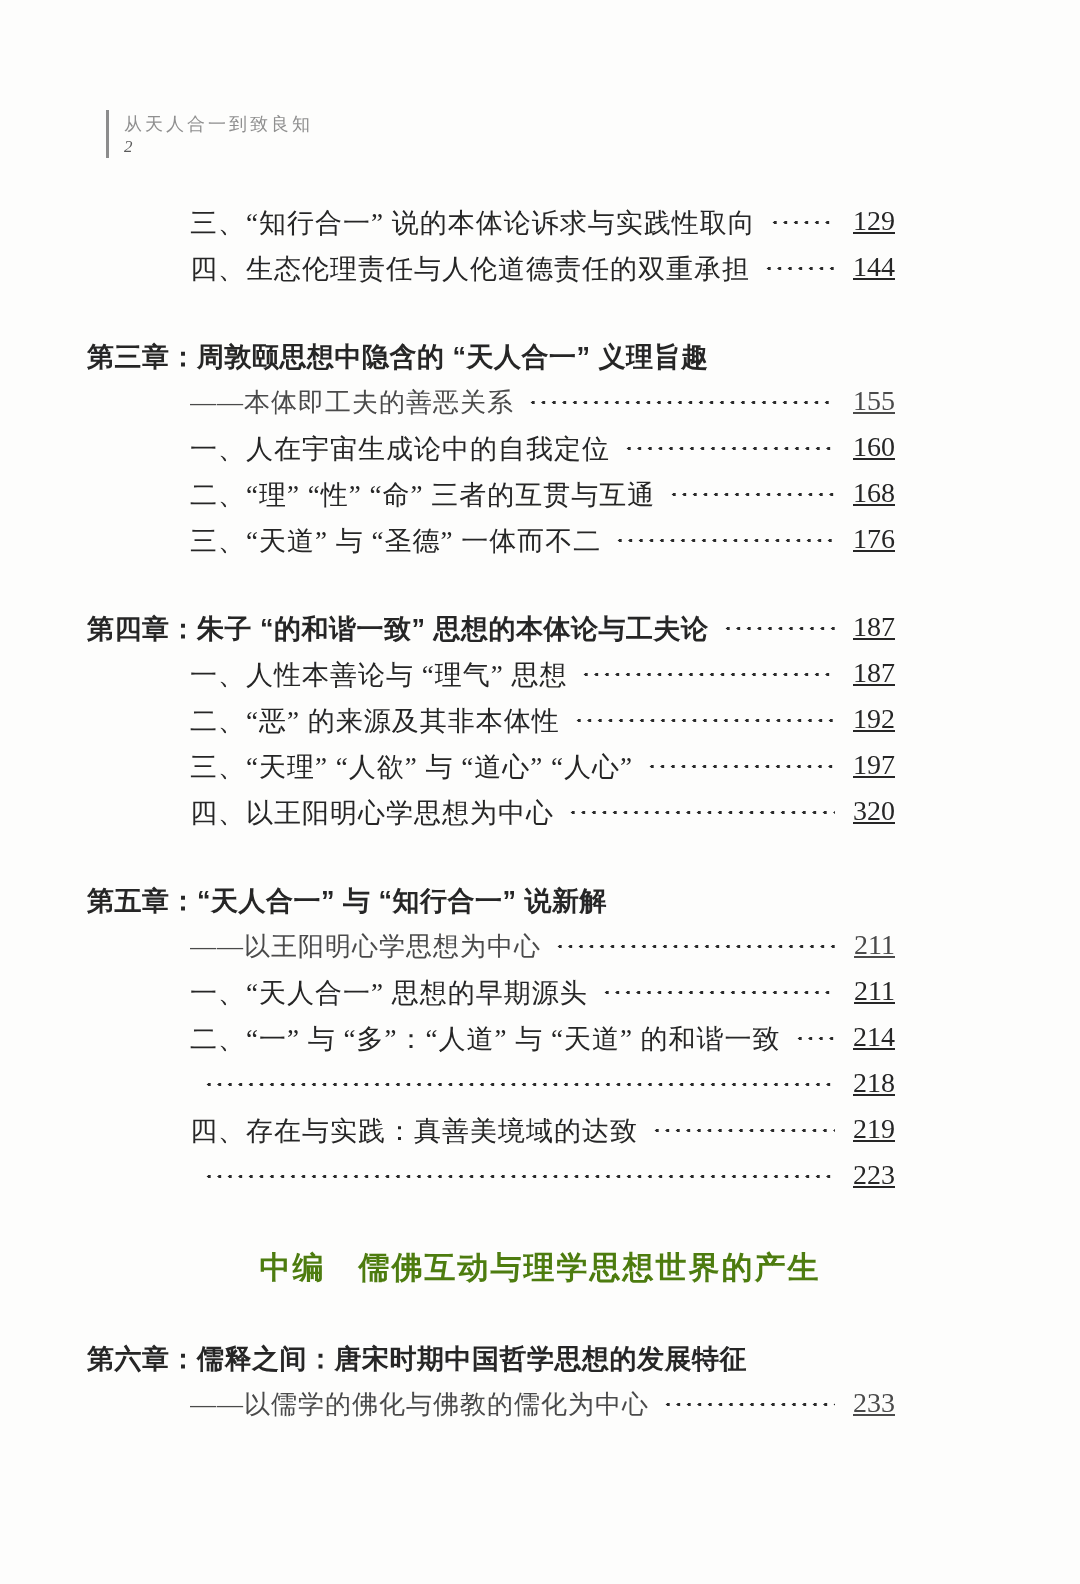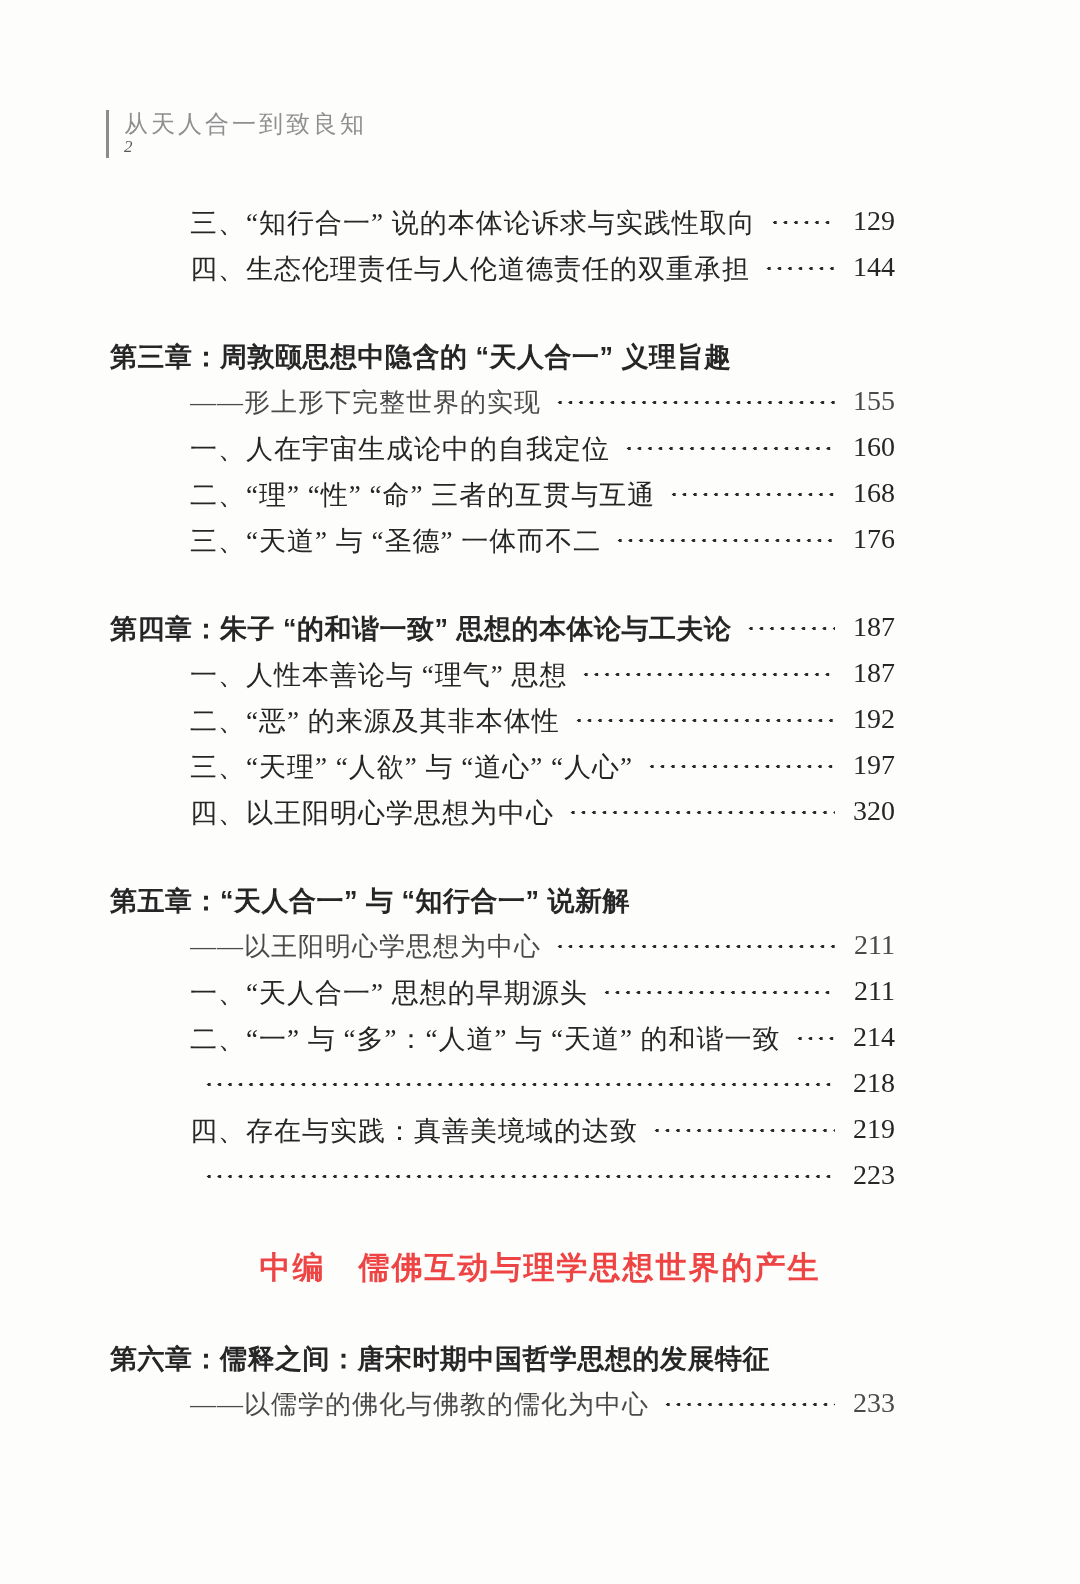"从天人合一到致良知" .book-title { font-size: 24px -> 18px }
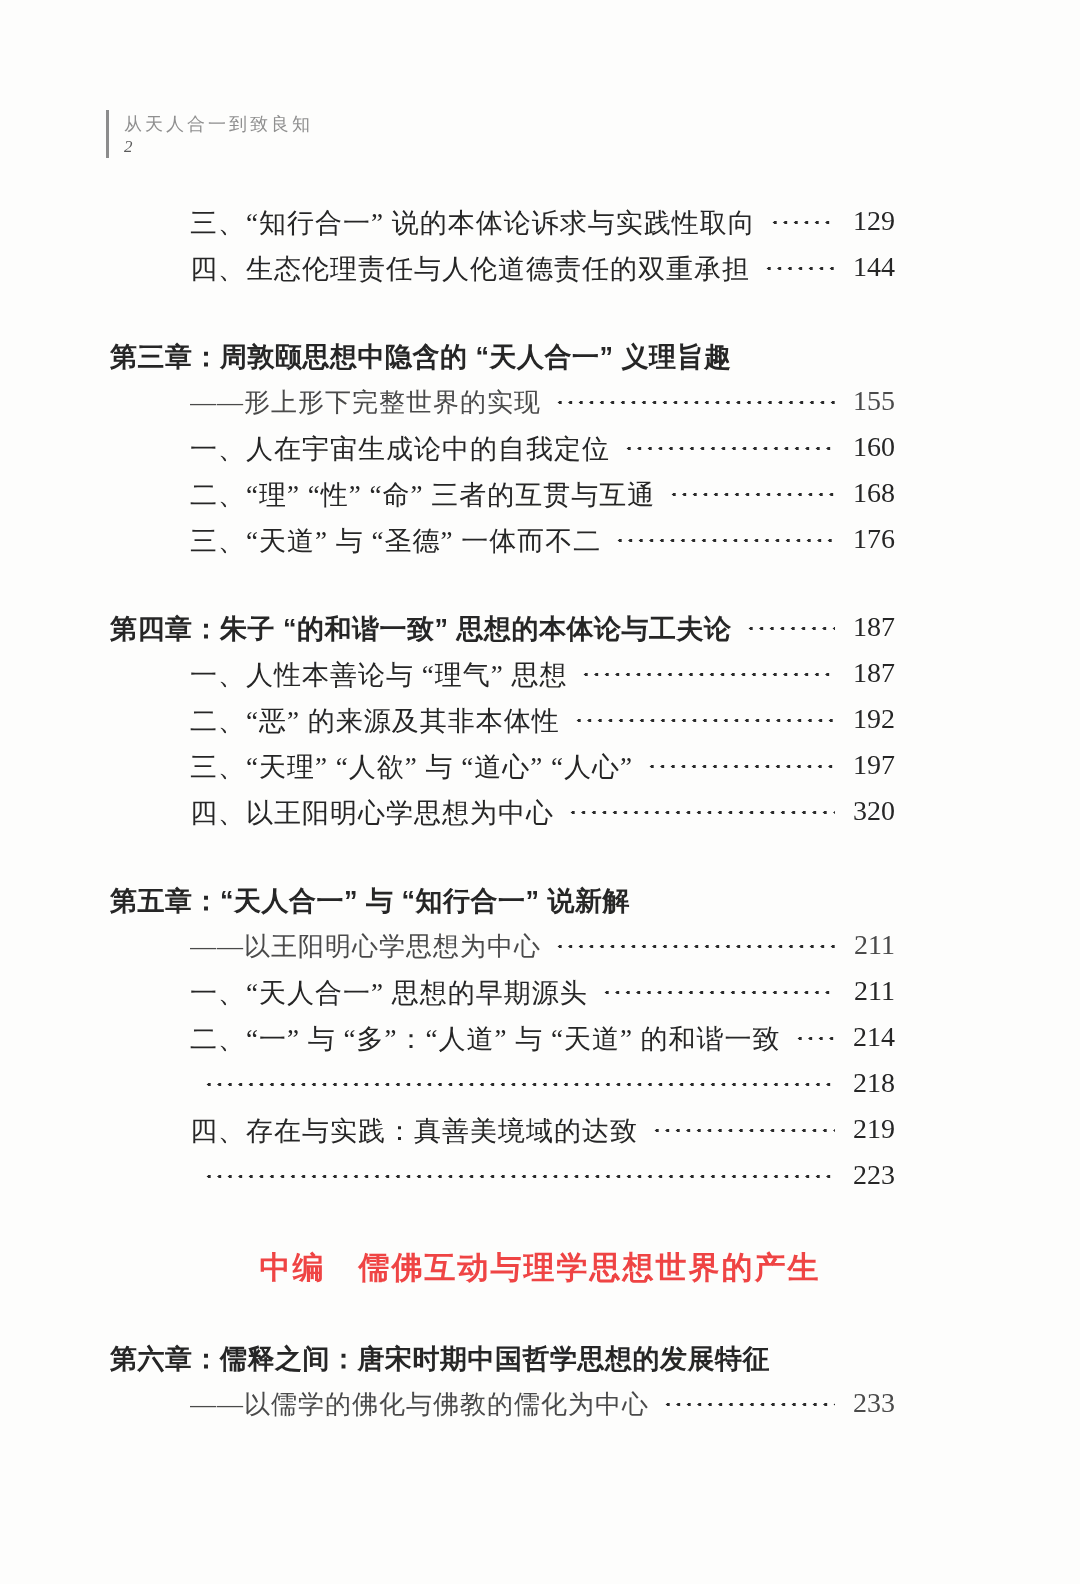"129" .pagenum { text-decoration: none -> underline }
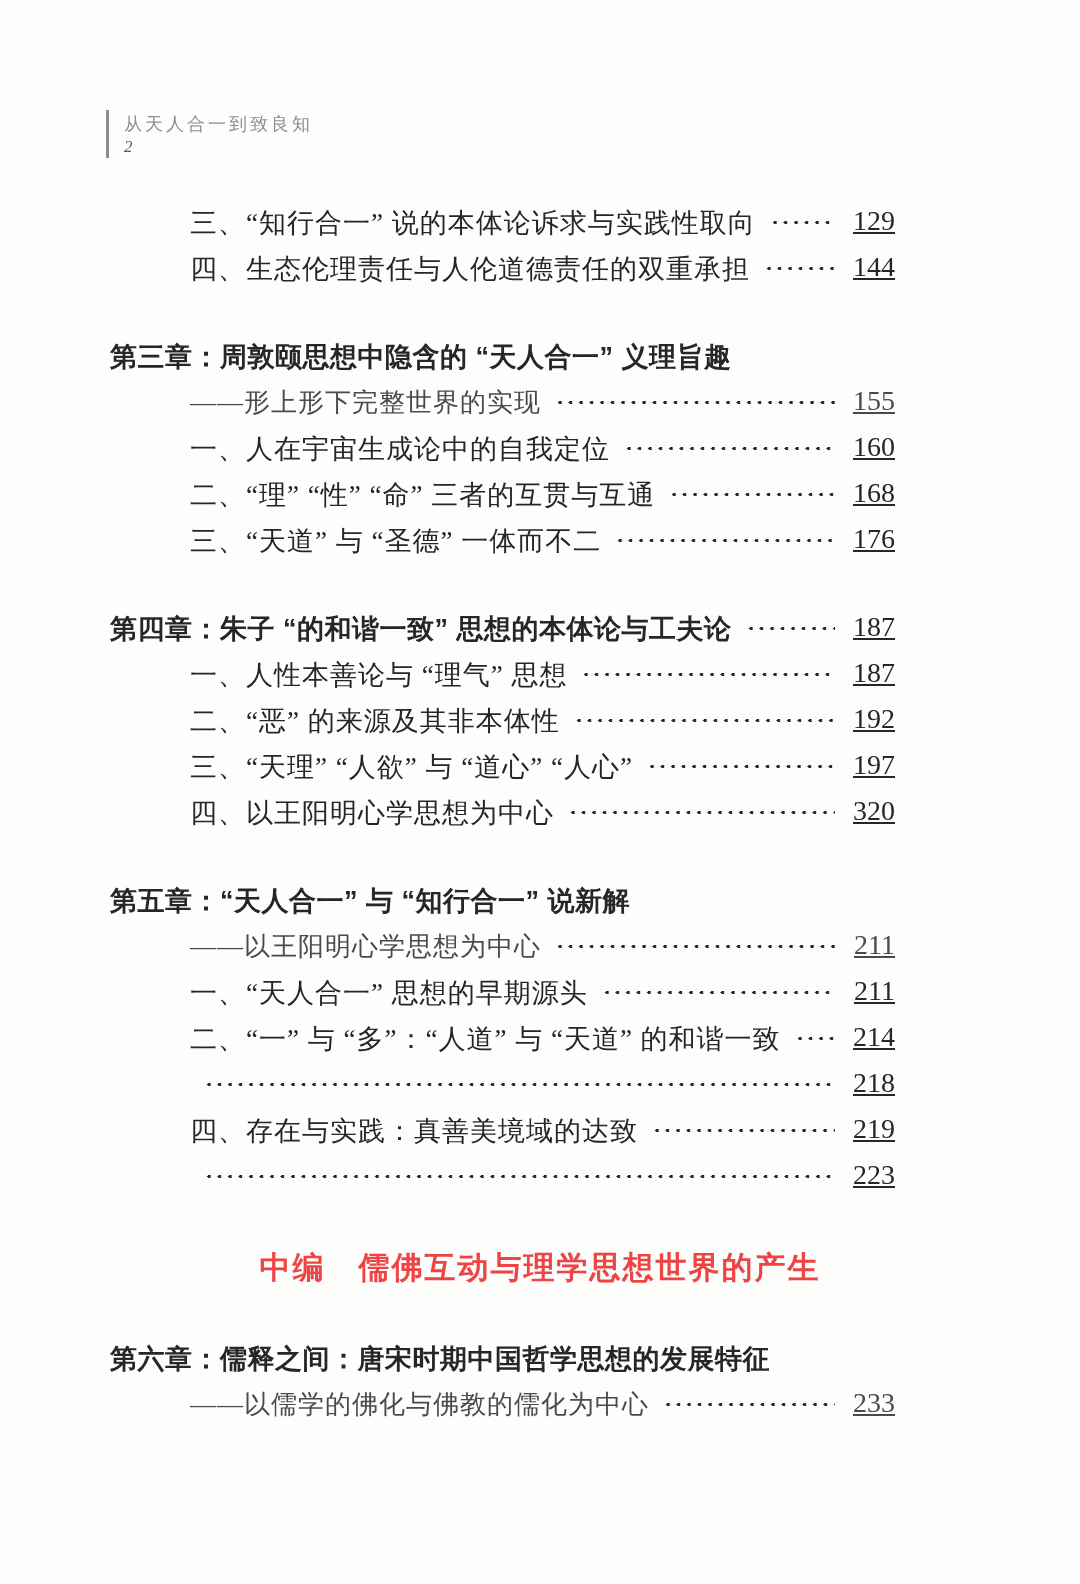"第三章：周敦颐思想中隐含的 “天人合一” 义理旨趣" .row.chapter { padding-left: 110px -> 87px }
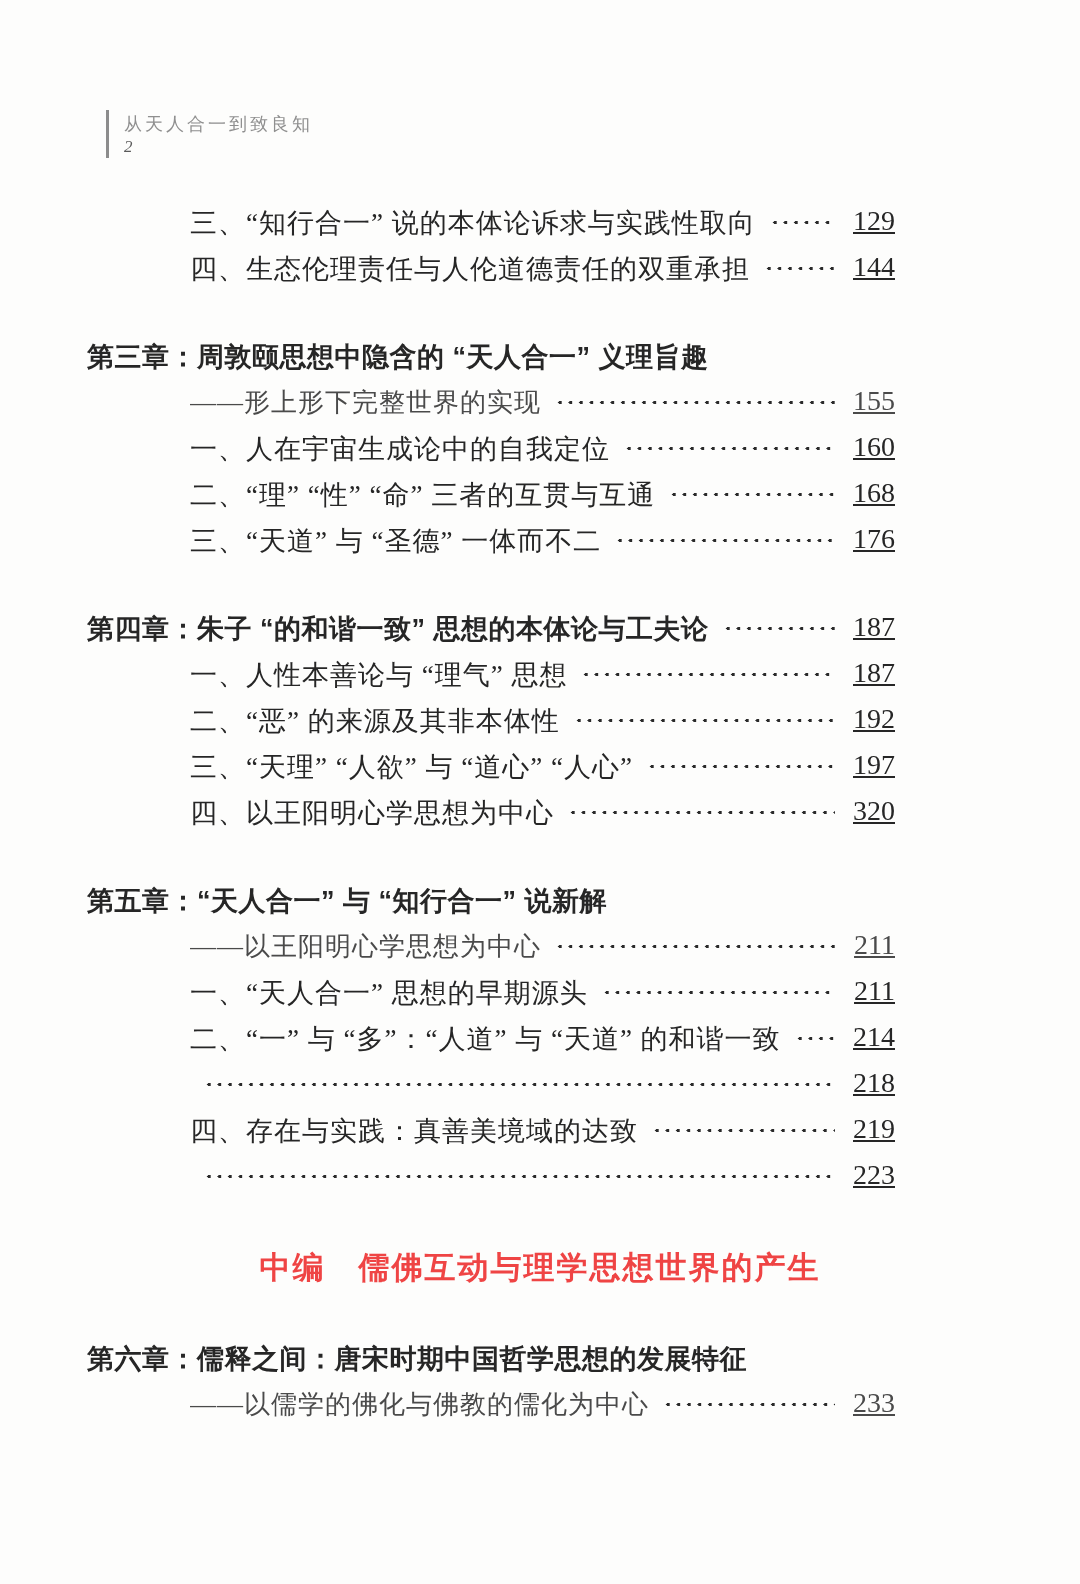"——形上形下完整世界的实现" span.label { text: 形上形下完整世界的实现 -> 本体即工夫的善恶关系 }
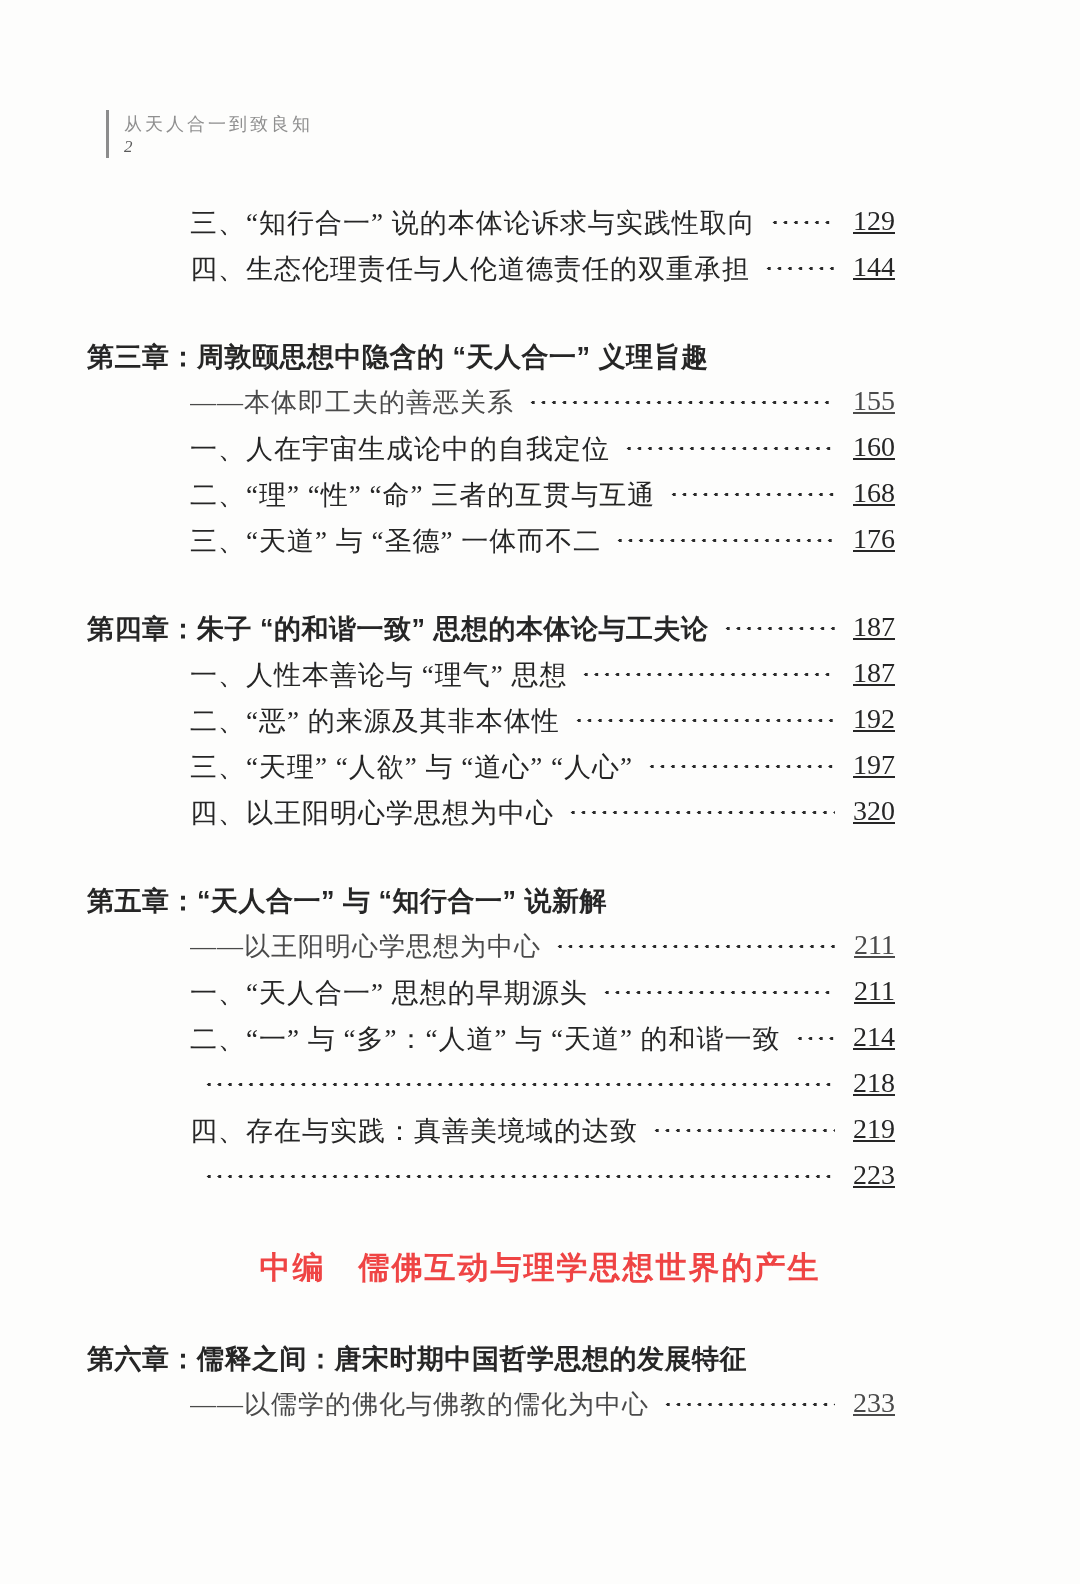"中编 儒佛互动与理学思想世界的产生" .row.part { color: #ef4444 -> #4d7c0f }
